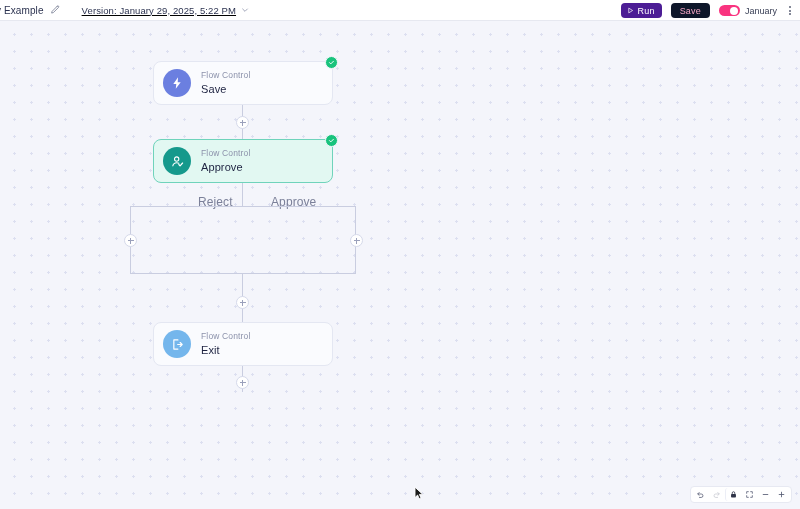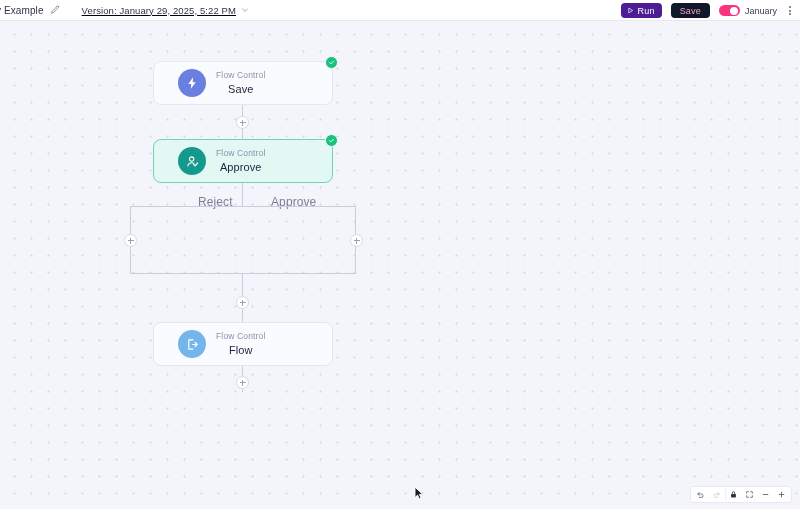"Flow Control" .node { padding-left: 24px -> 9px; text-align: center -> none }
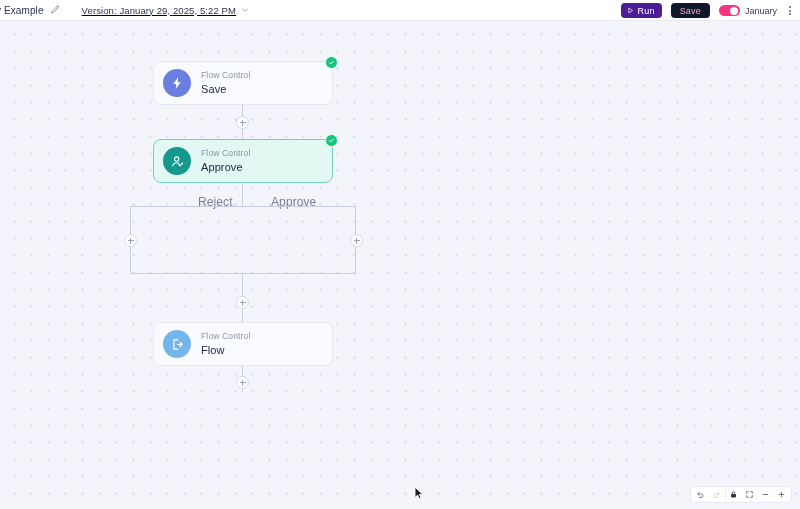"Flow" span.node-name { text: Flow -> Exit }
